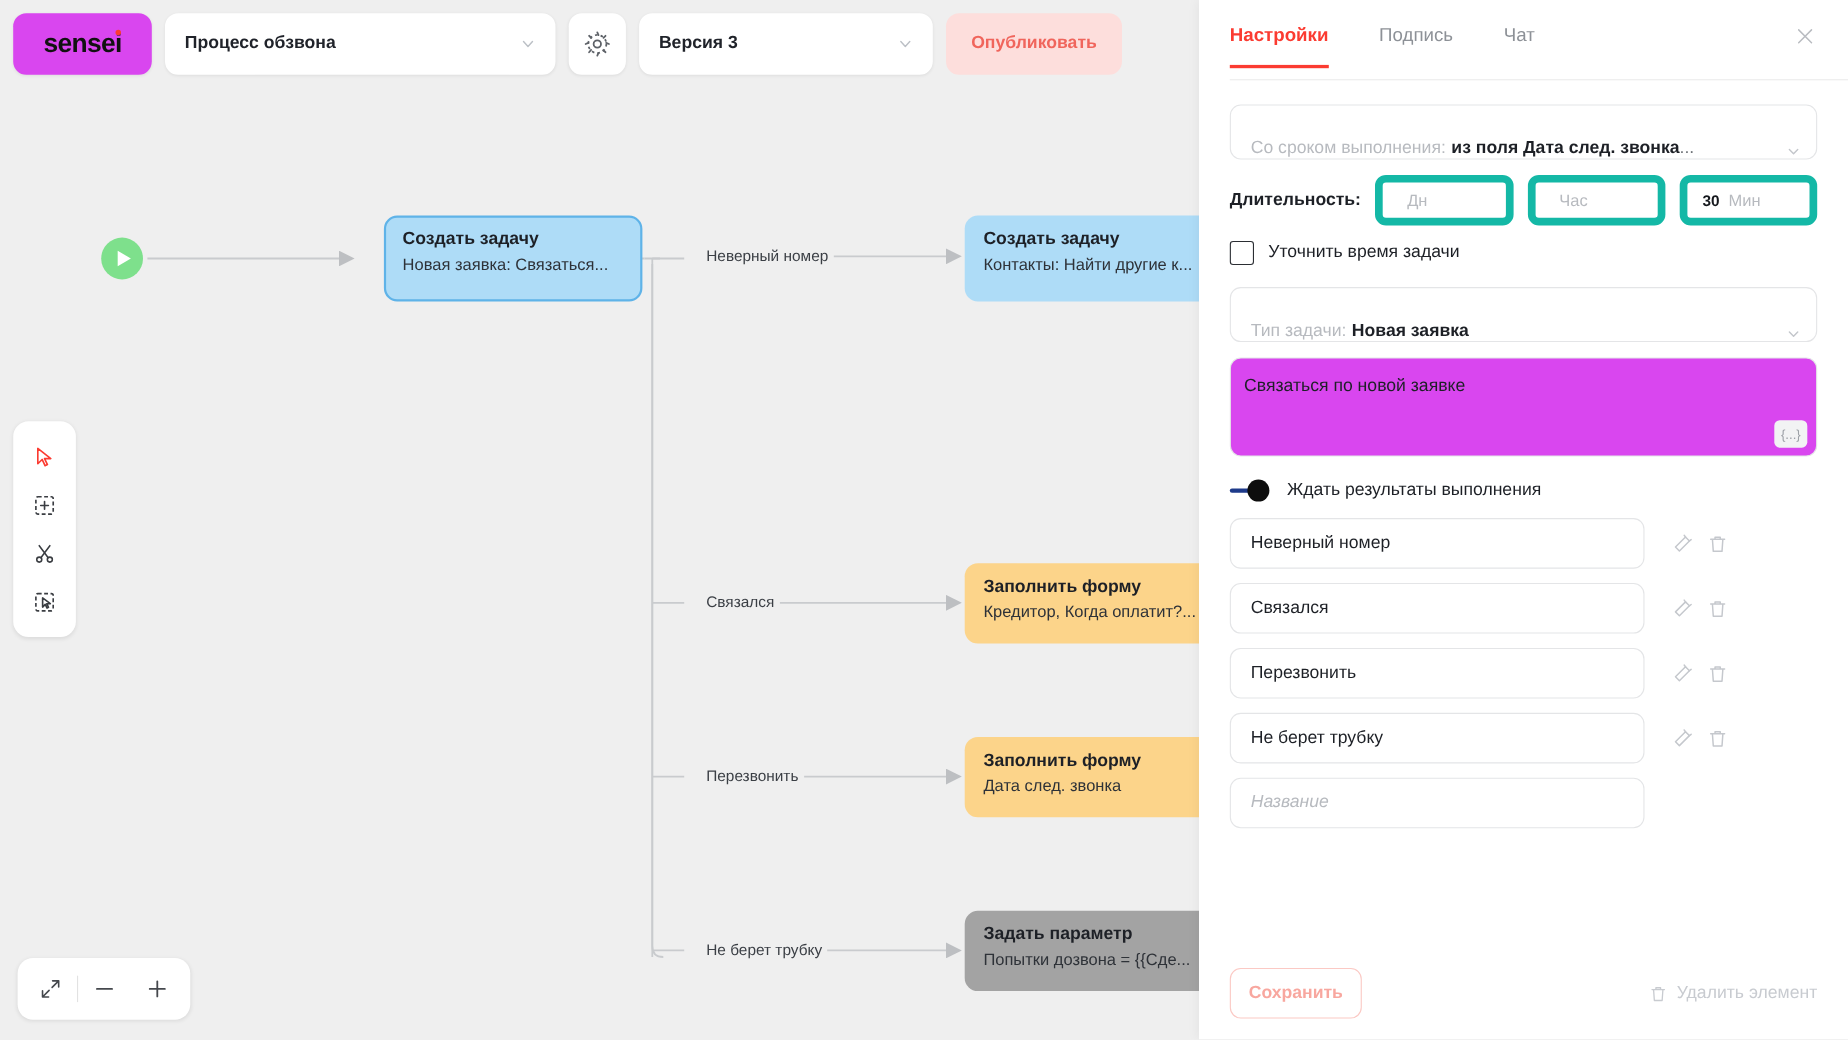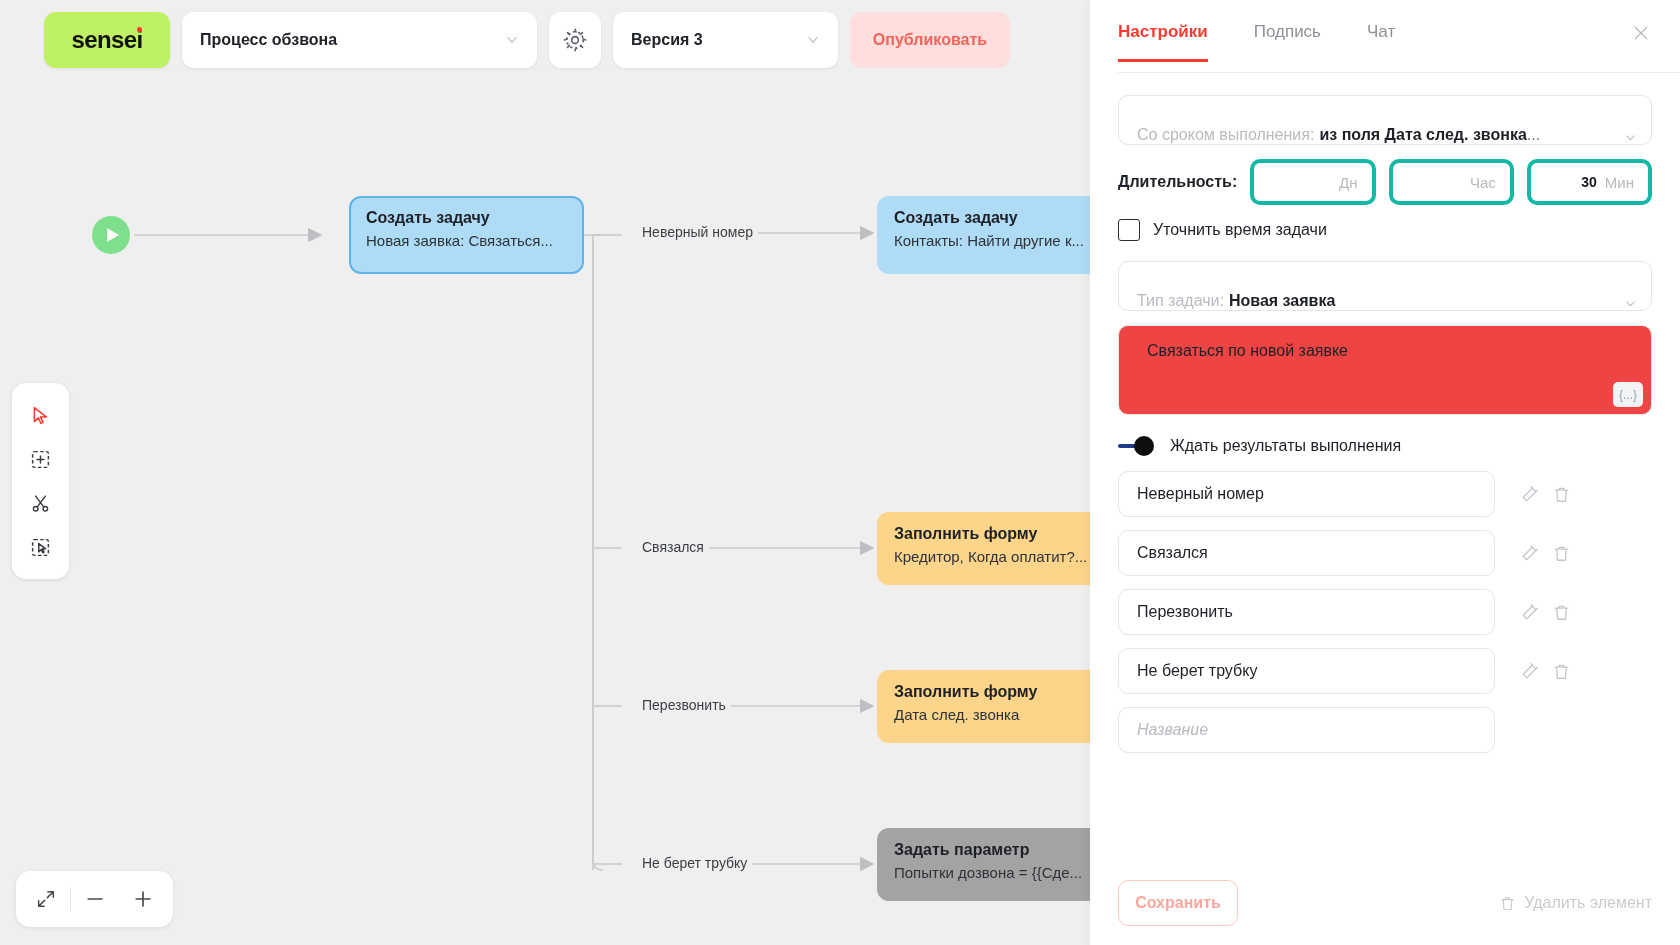"sensei" .logo-card { background: #bef264 -> #d946ef; margin-left: 32px -> none }
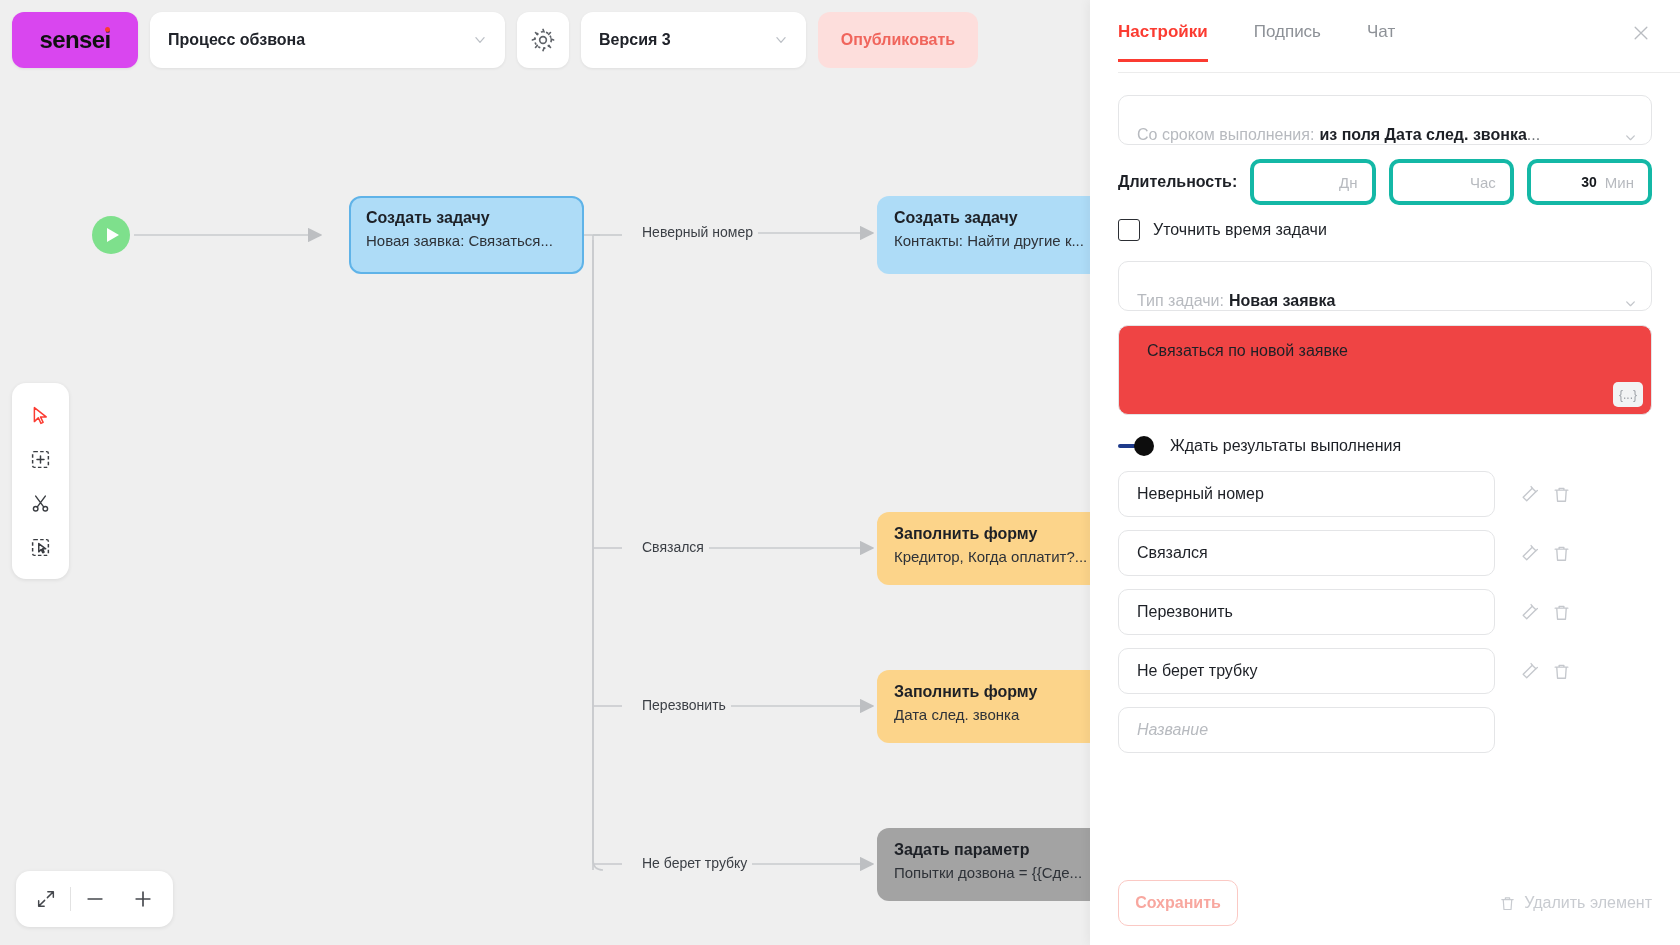"Версия 3" .hdr-select.version { width: 225px -> 267px }
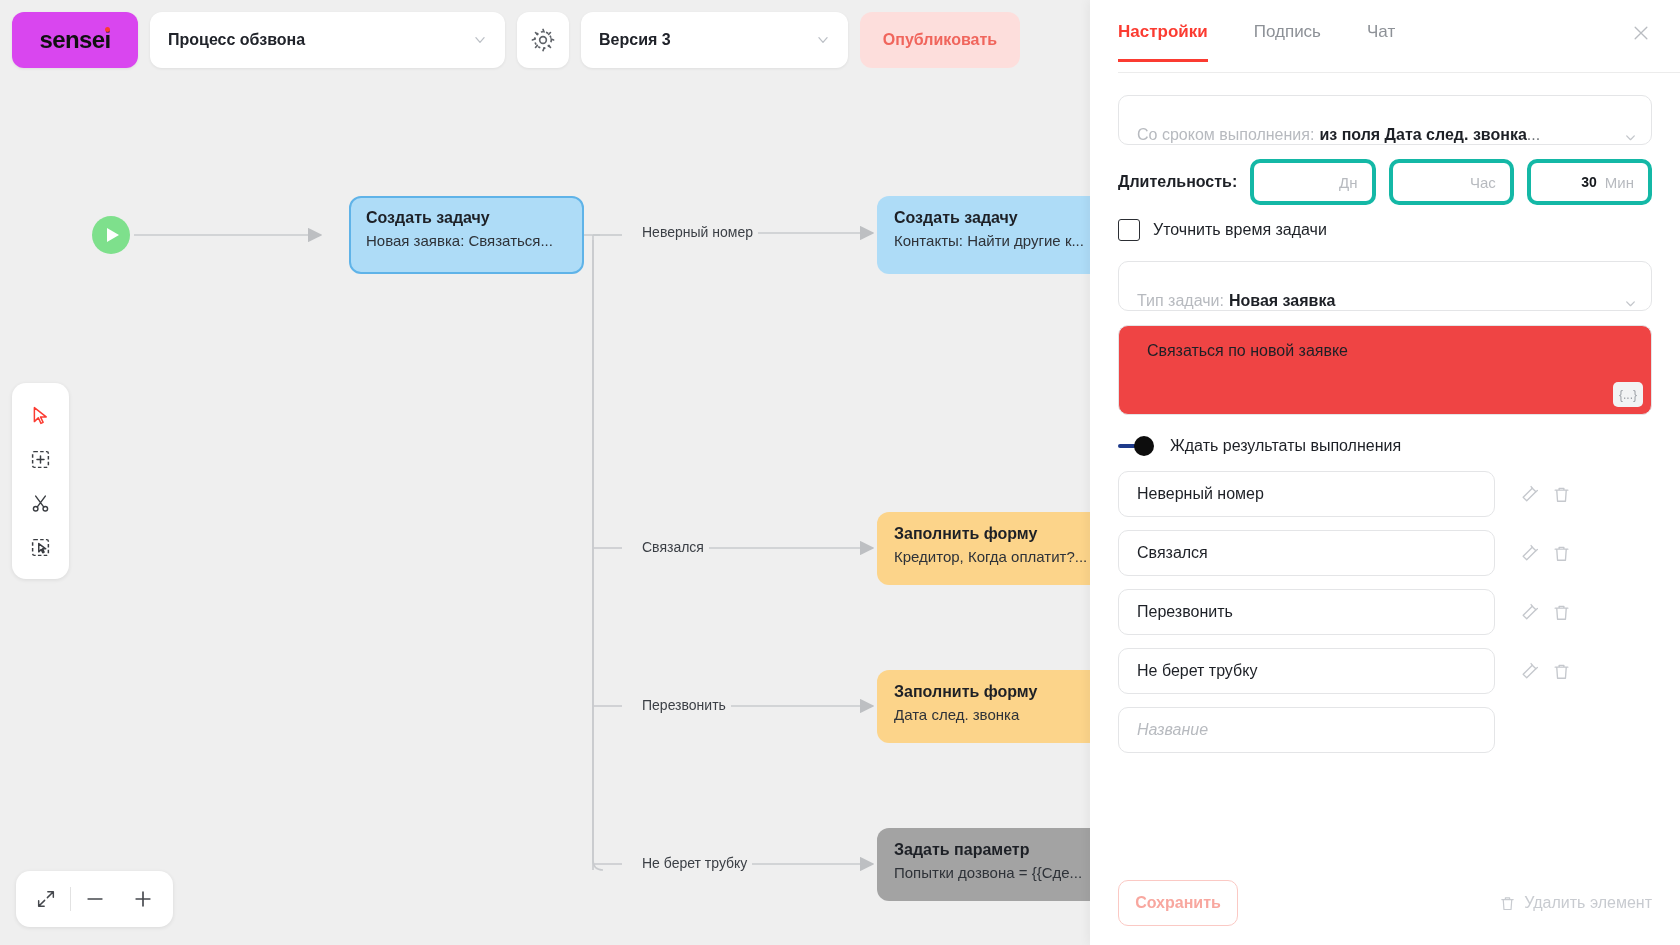"Дн" .dur-box { border: 4px solid #14b8a6 -> 7px solid #14b8a6; justify-content: flex-end -> flex-start }
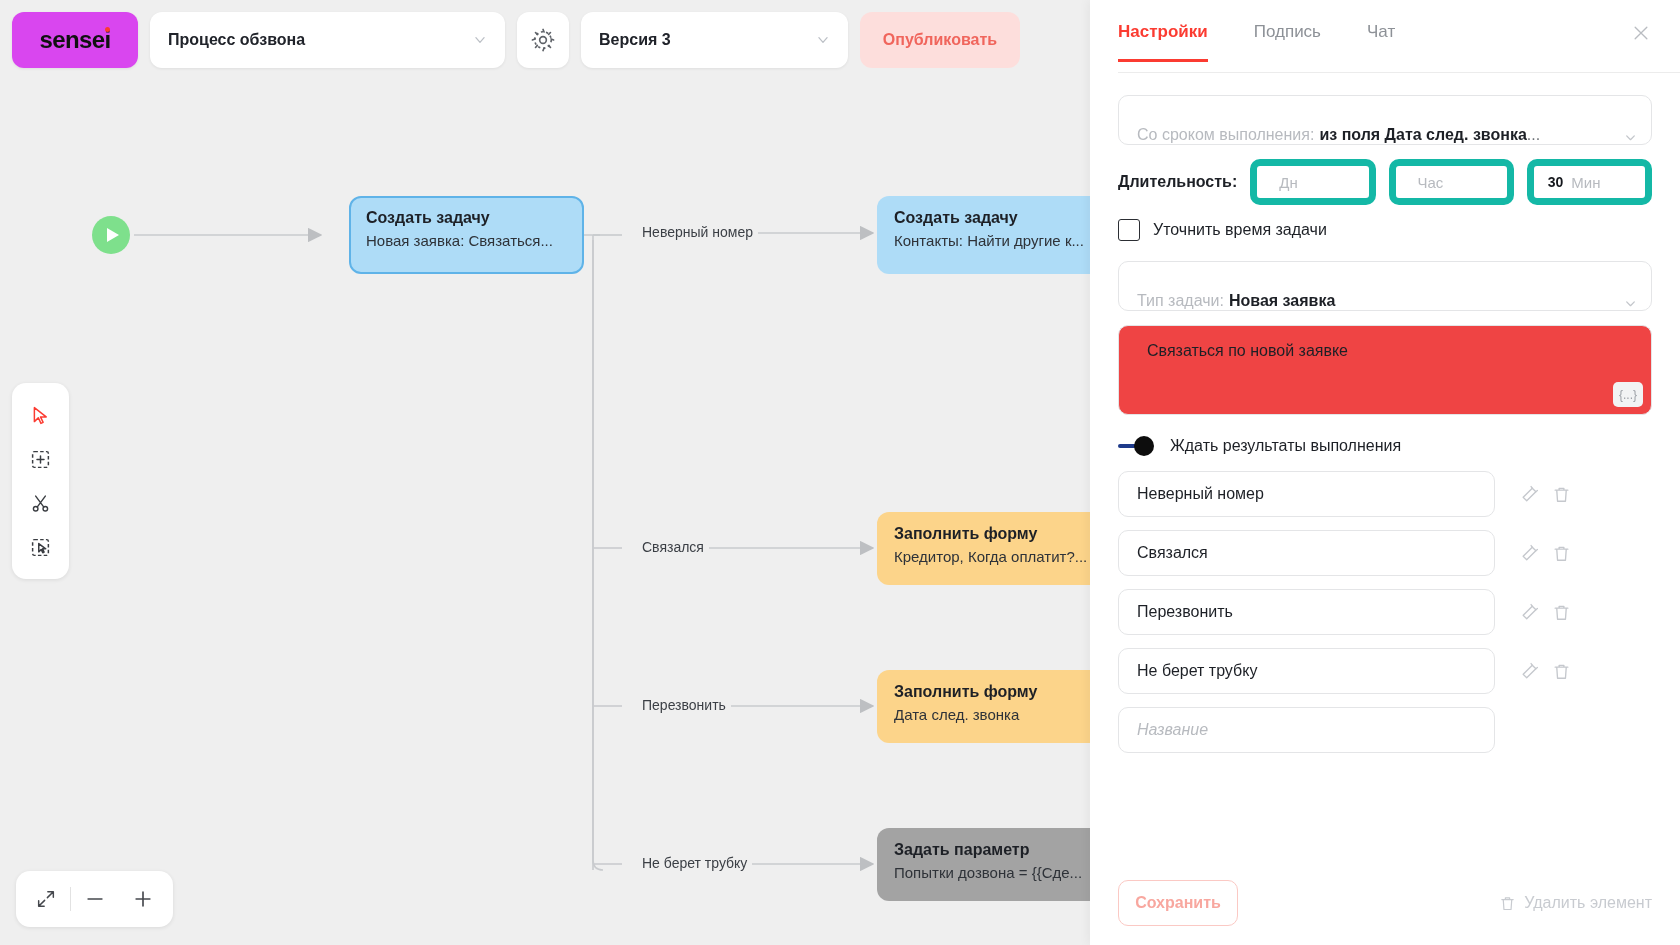"Связаться по новой заявке" .ta-wrap { background: #ef4444 -> #d946ef; padding: 16px 28px -> 16px 12px }
